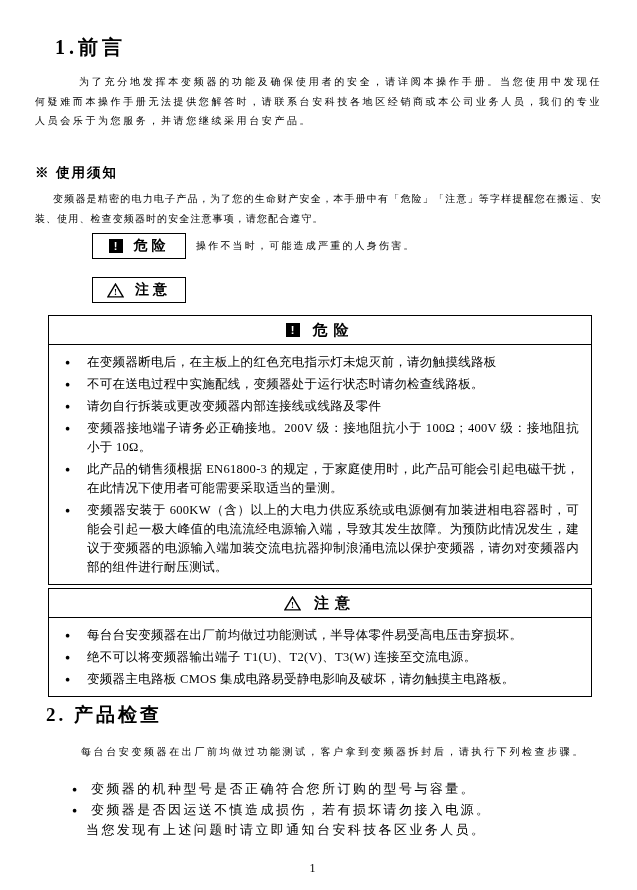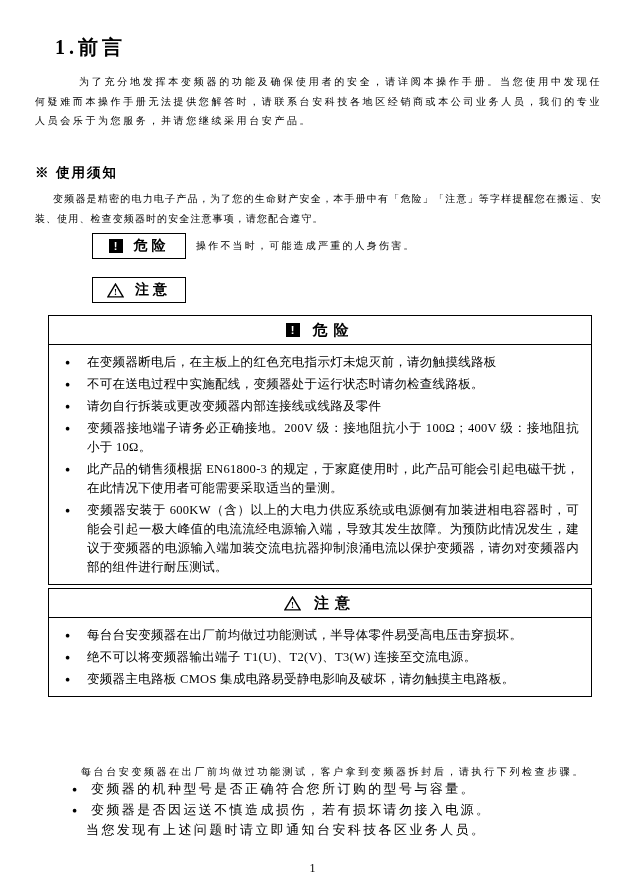"2. 产品检查" div.h2 { html: none -> <div>2. 产品检查</div> }
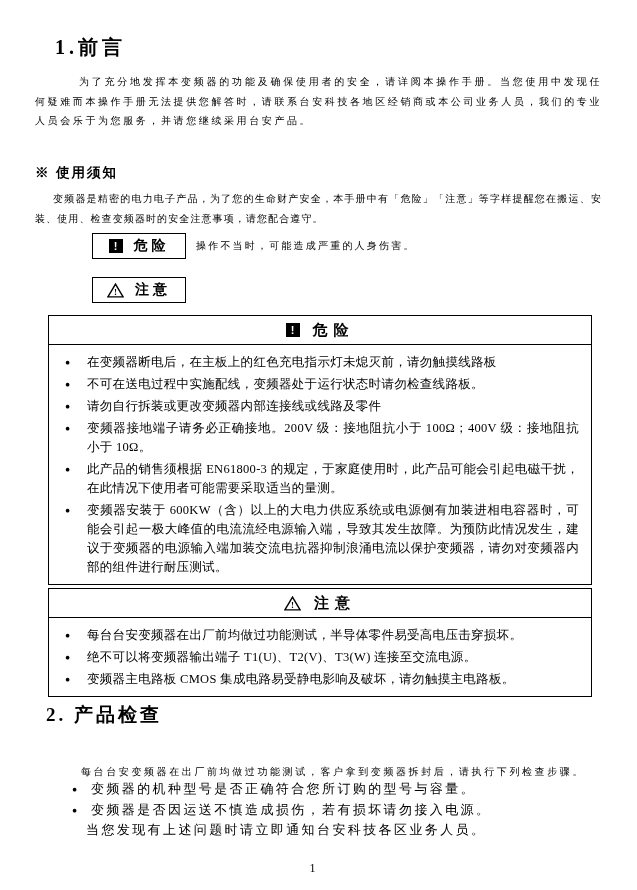"每台台安变频器在出厂前均做过功能测试，客户拿到变频器拆封后，请执行下列检查步骤。" .sec2-intro { line-height: 16px -> 24px; top: 764px -> 740px }
